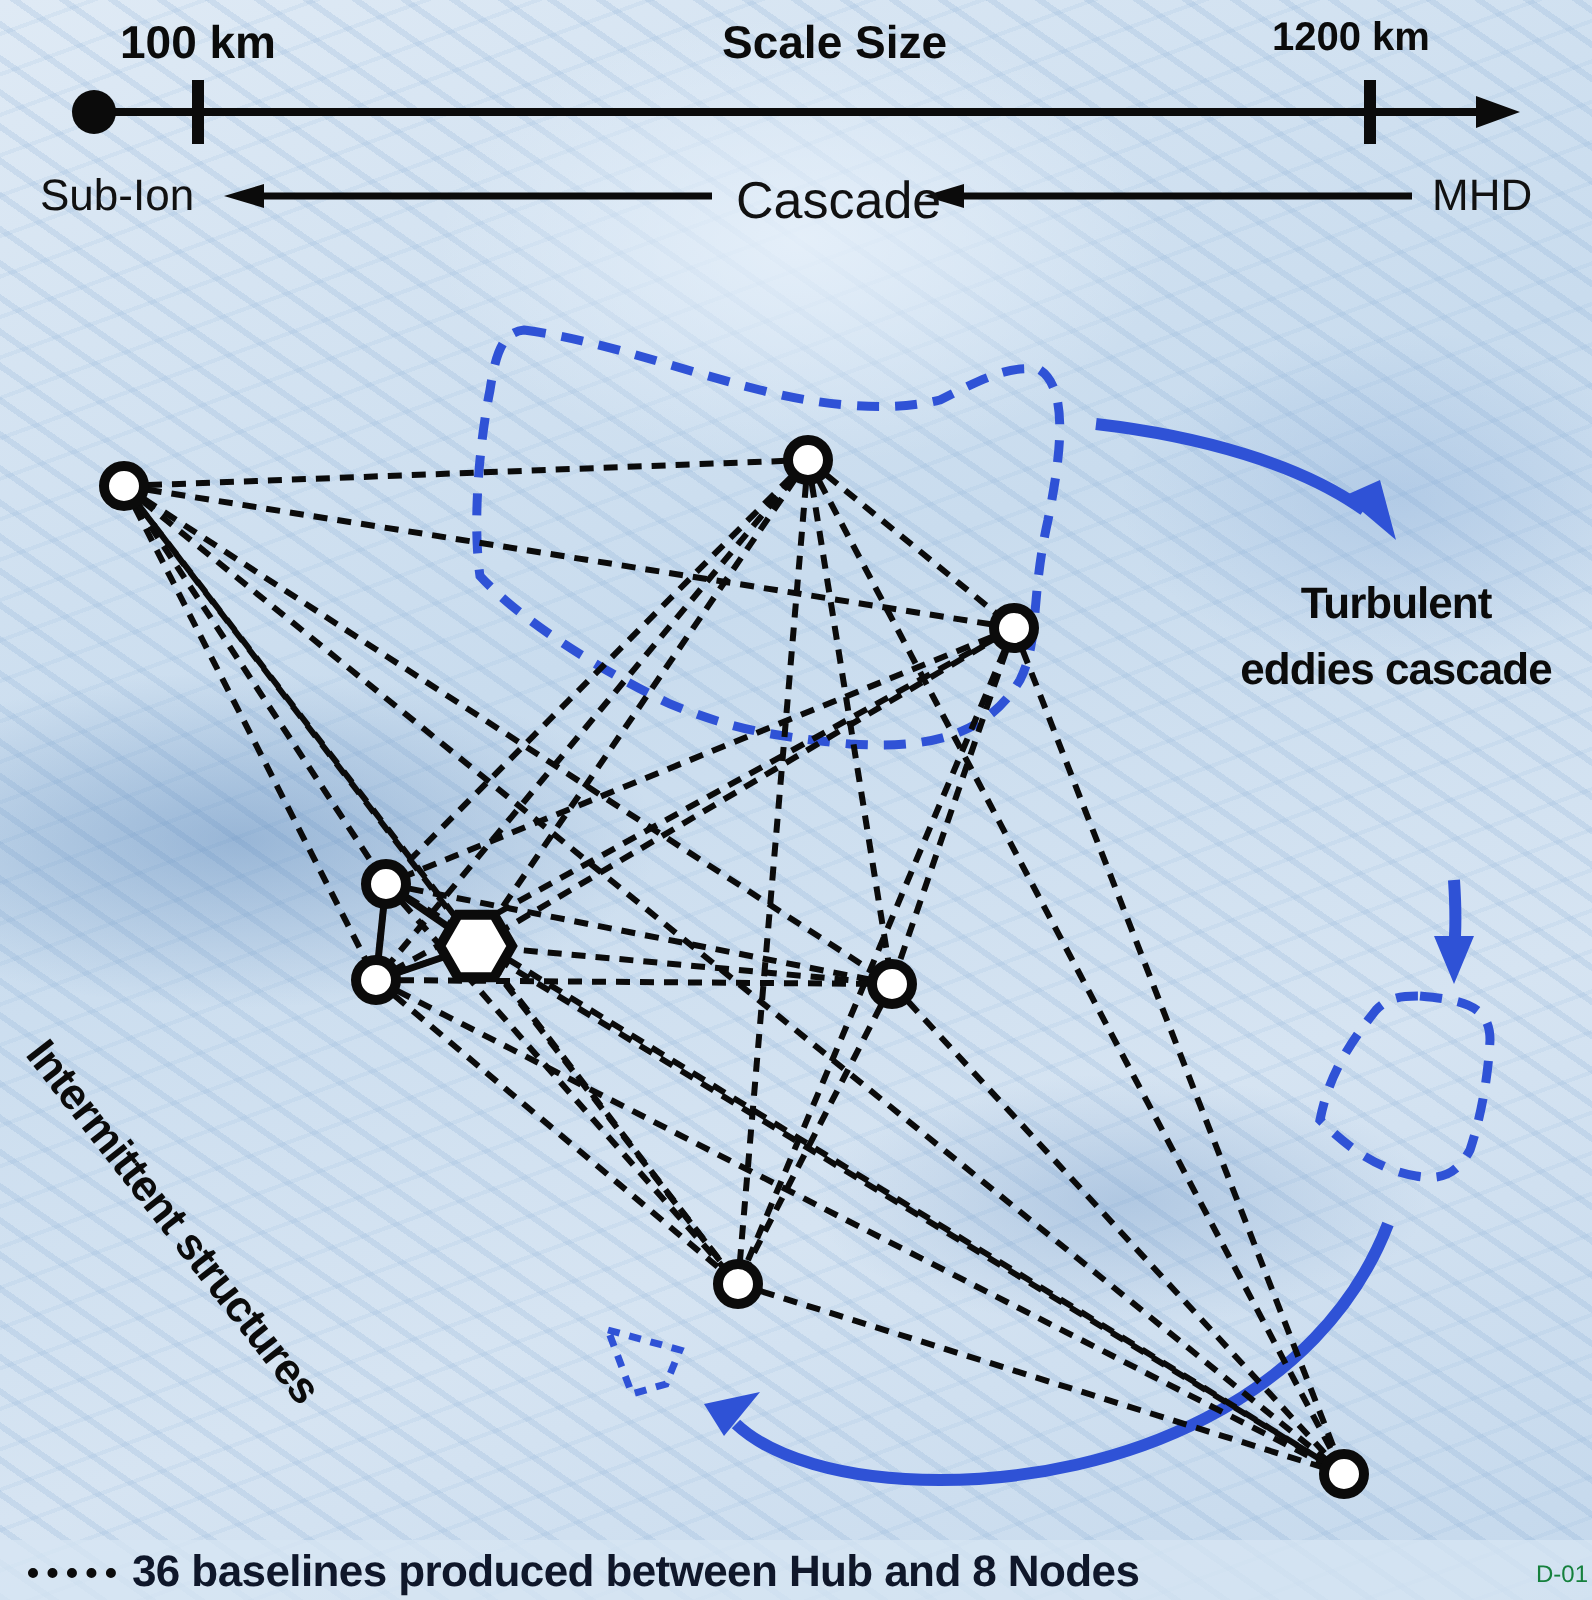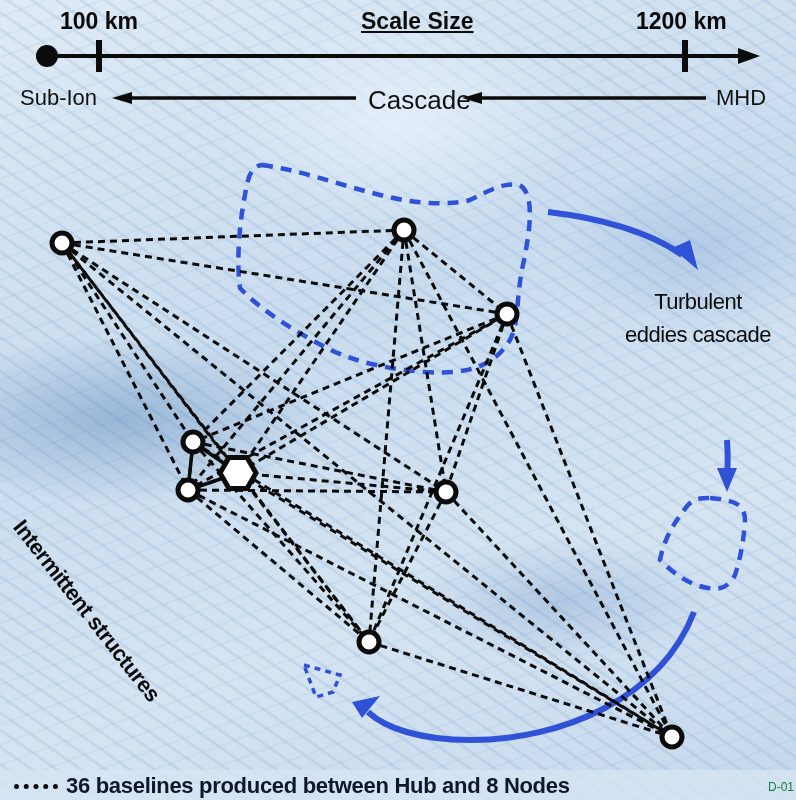"Scale Size" div.lbl { text-decoration: underline -> none }
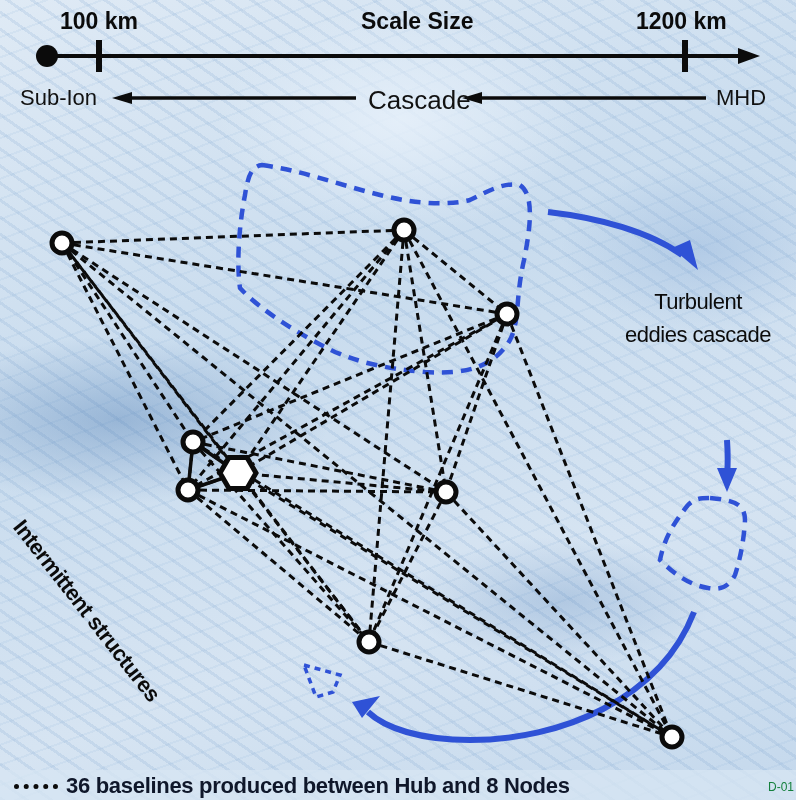"1200 km" div.lbl { font-size: 23px -> 20px }
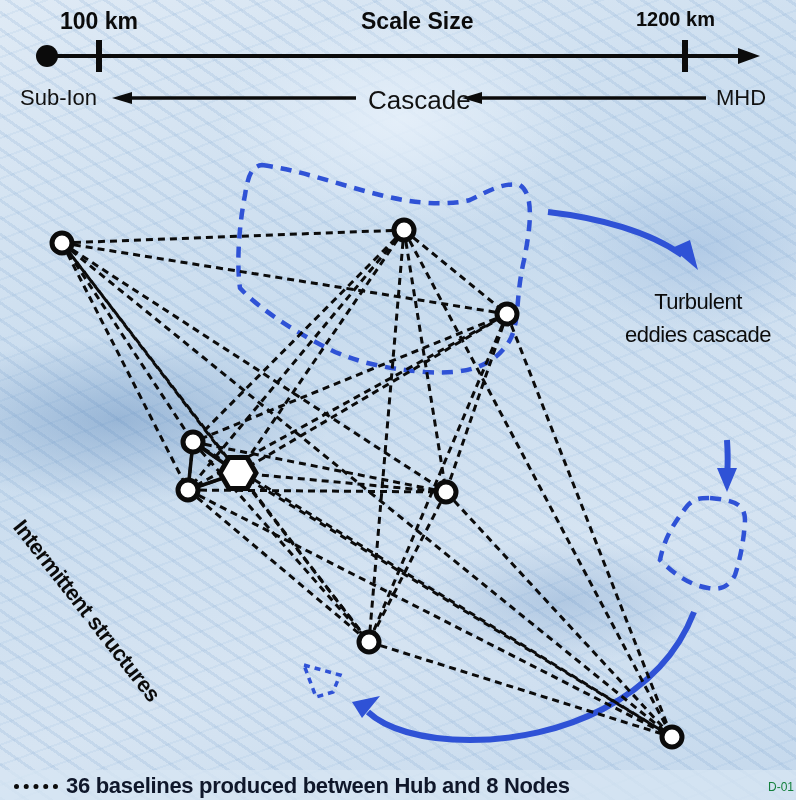"Turbulent" #turb { font-weight: normal -> bold }
